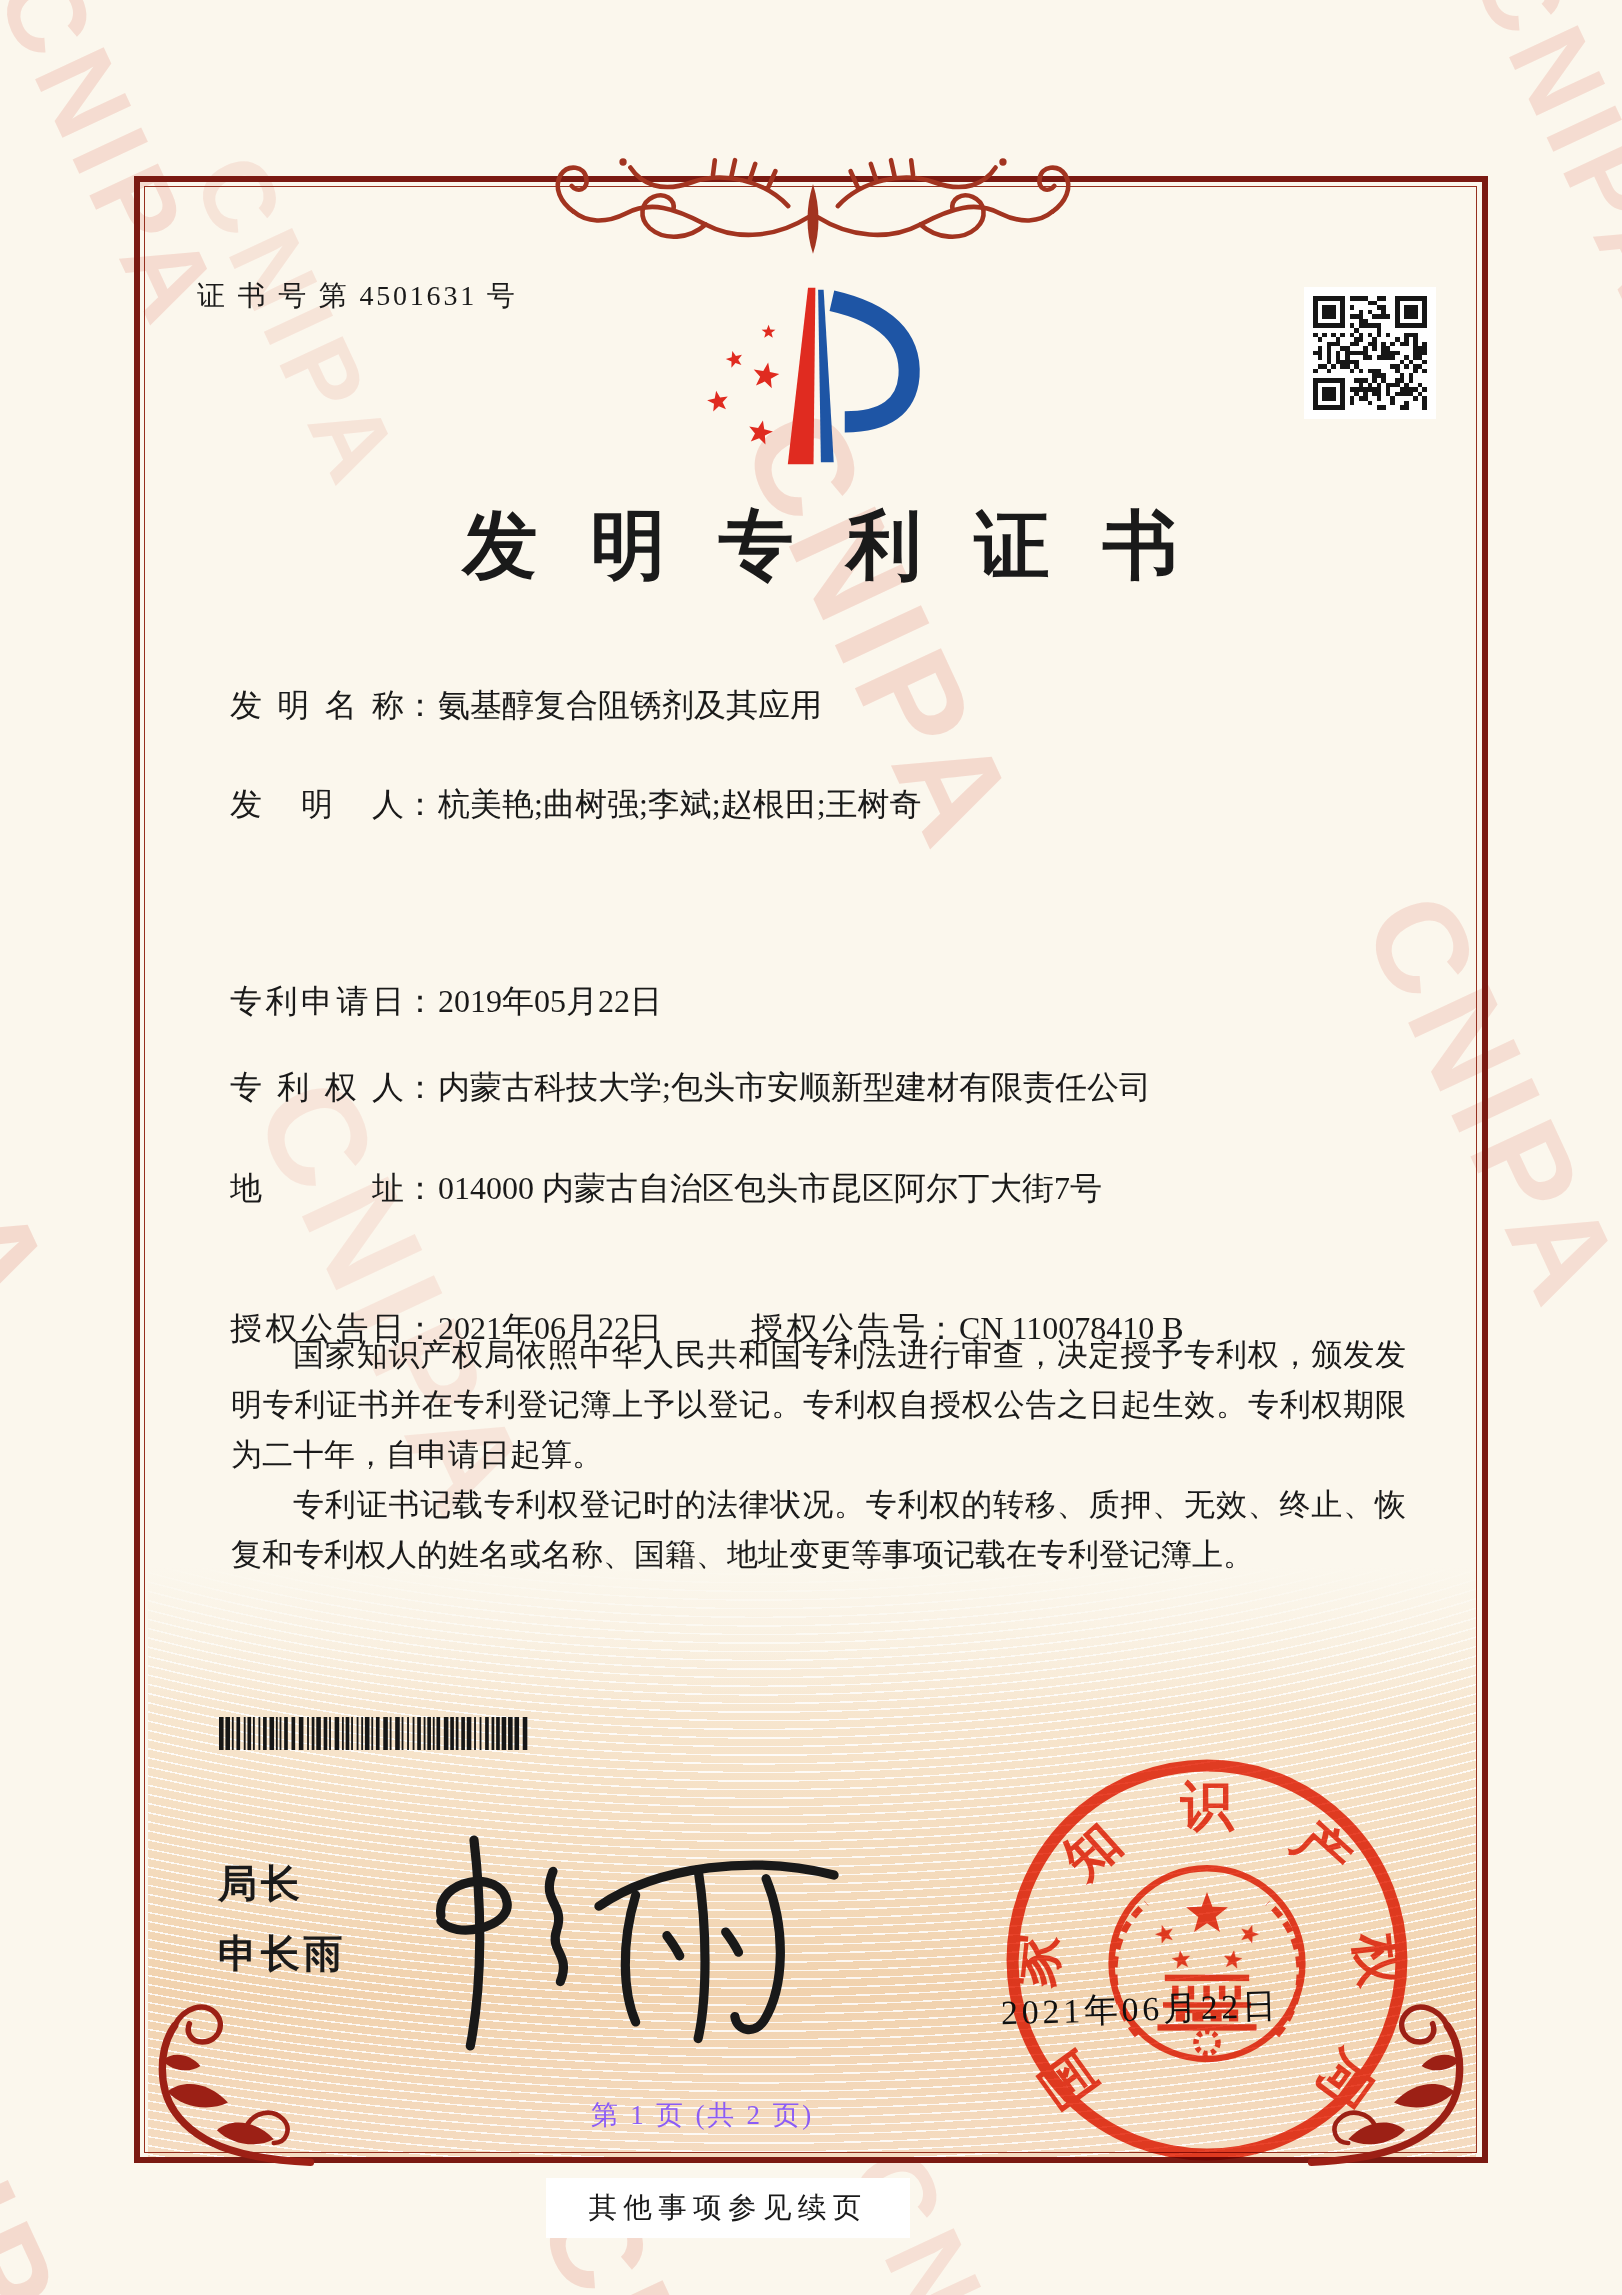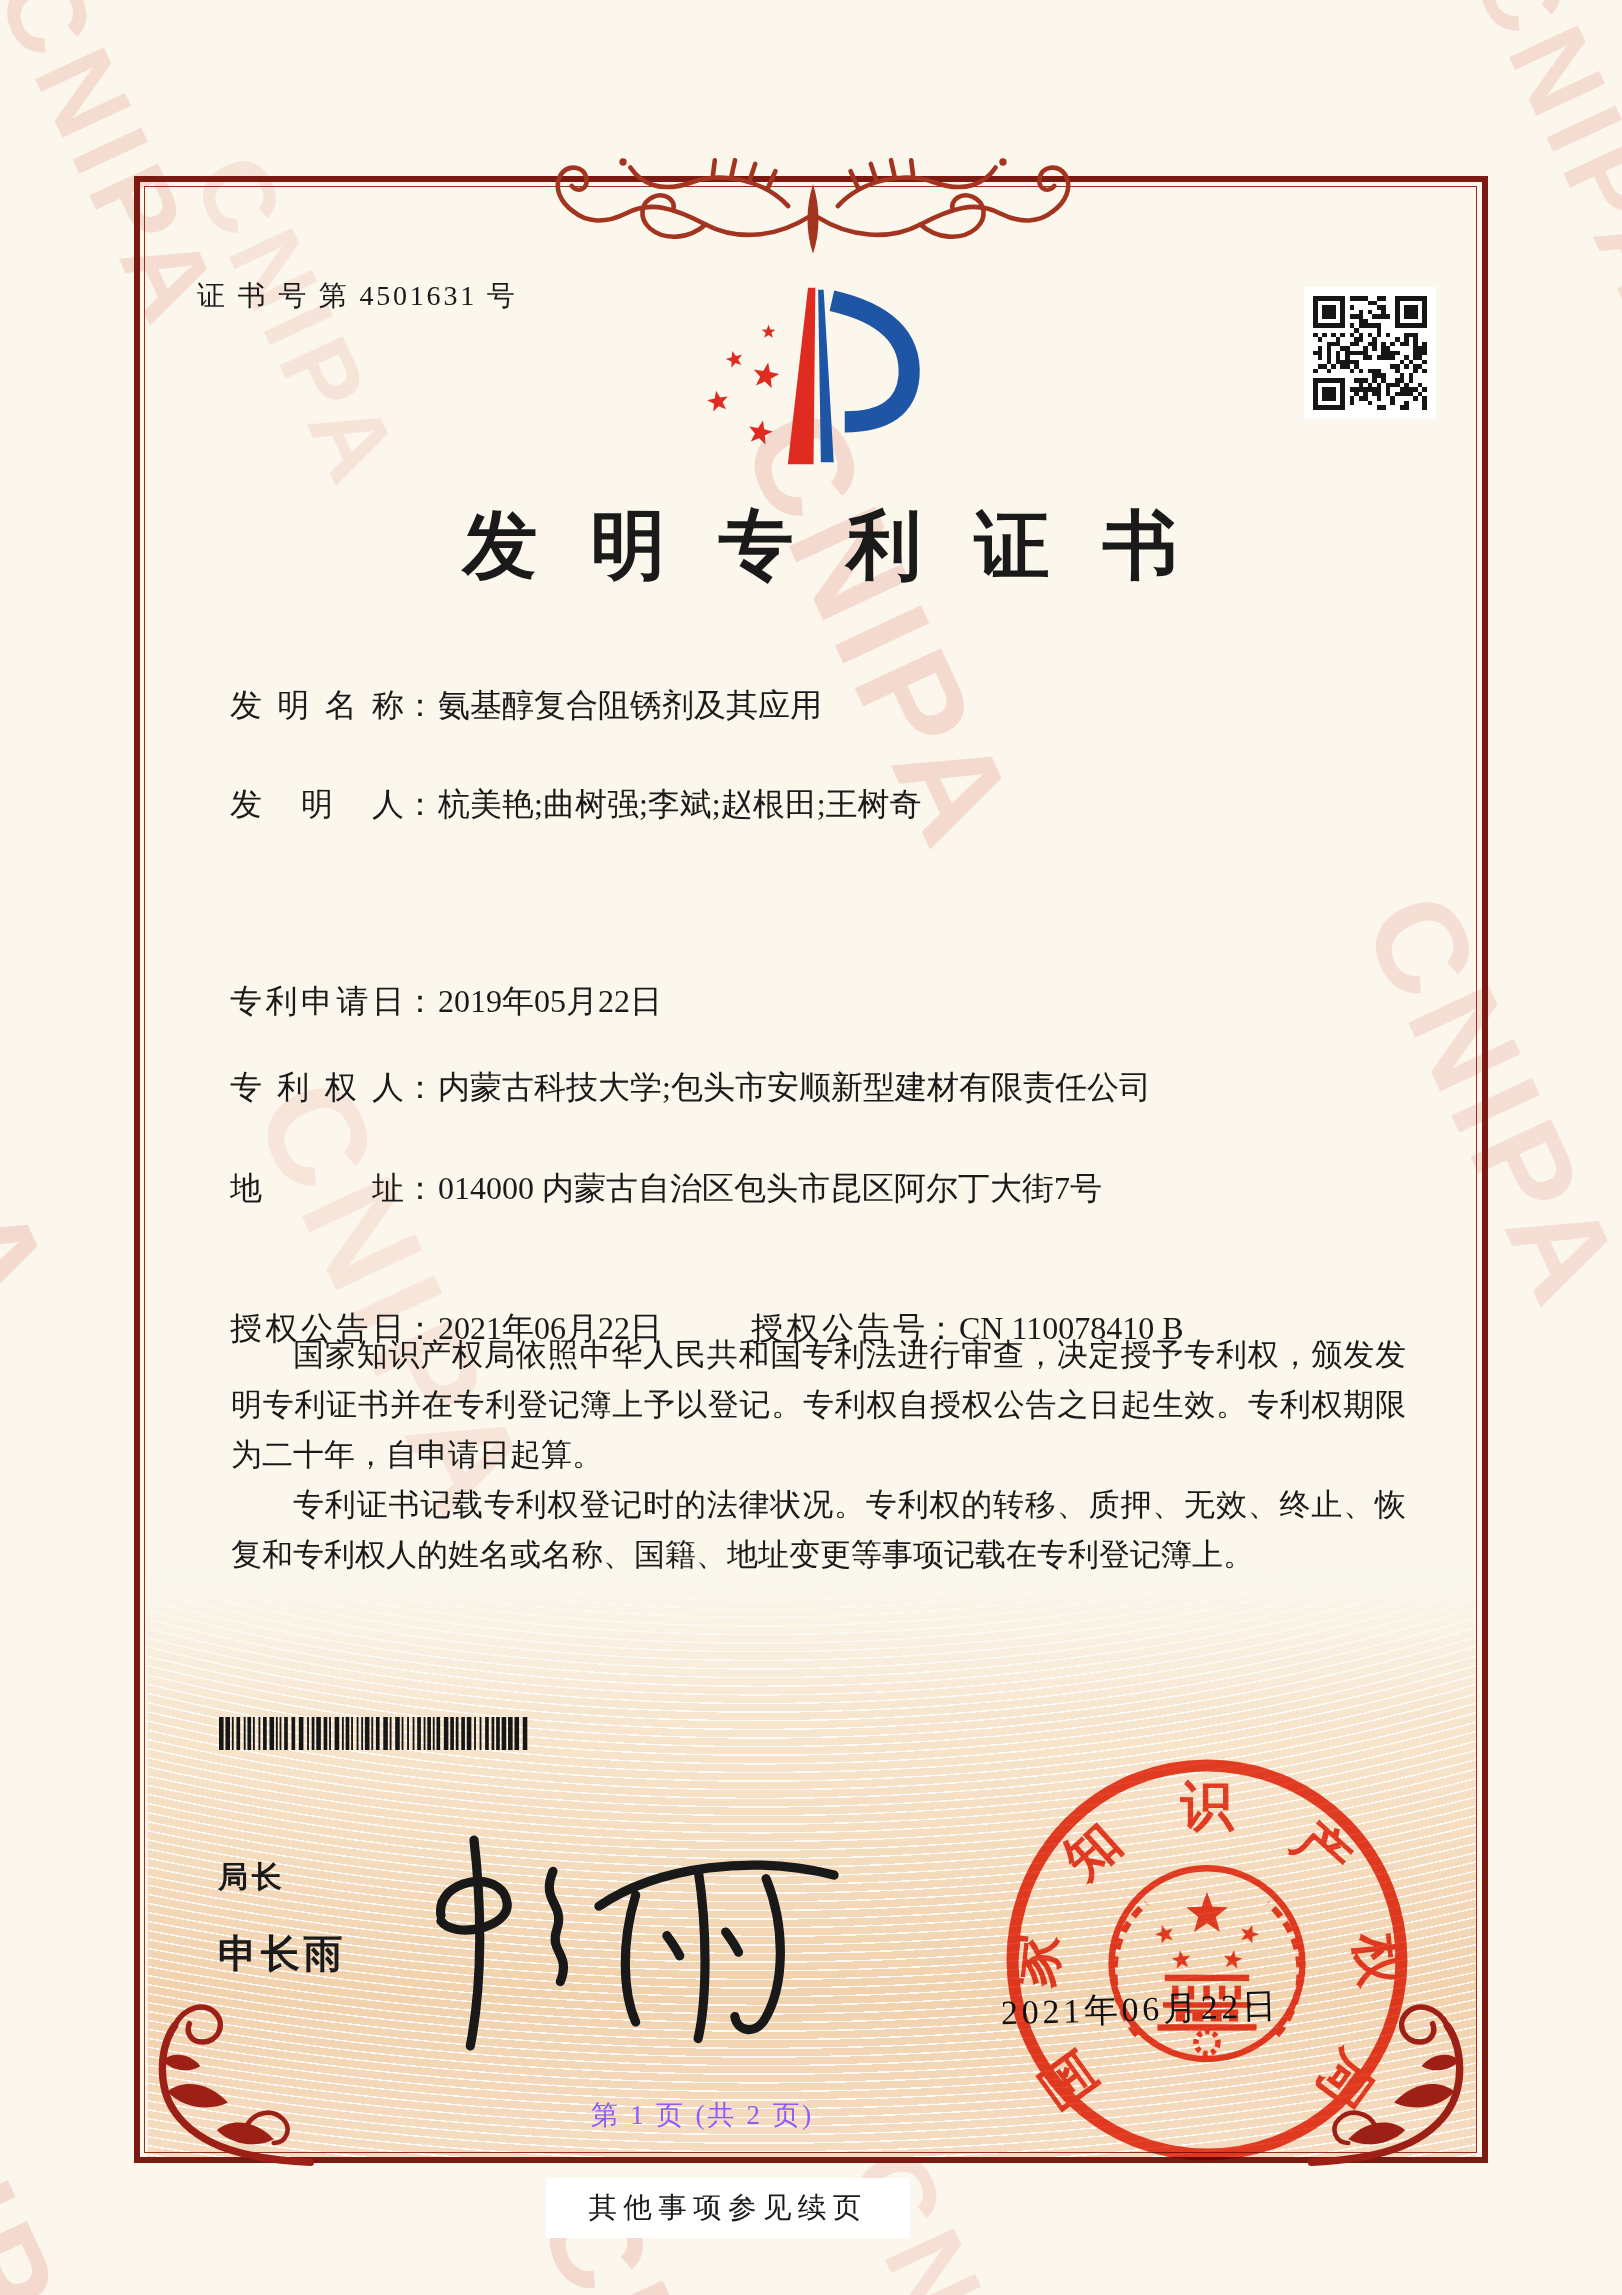"局长" .sig-title { font-size: 30px -> 39px }
